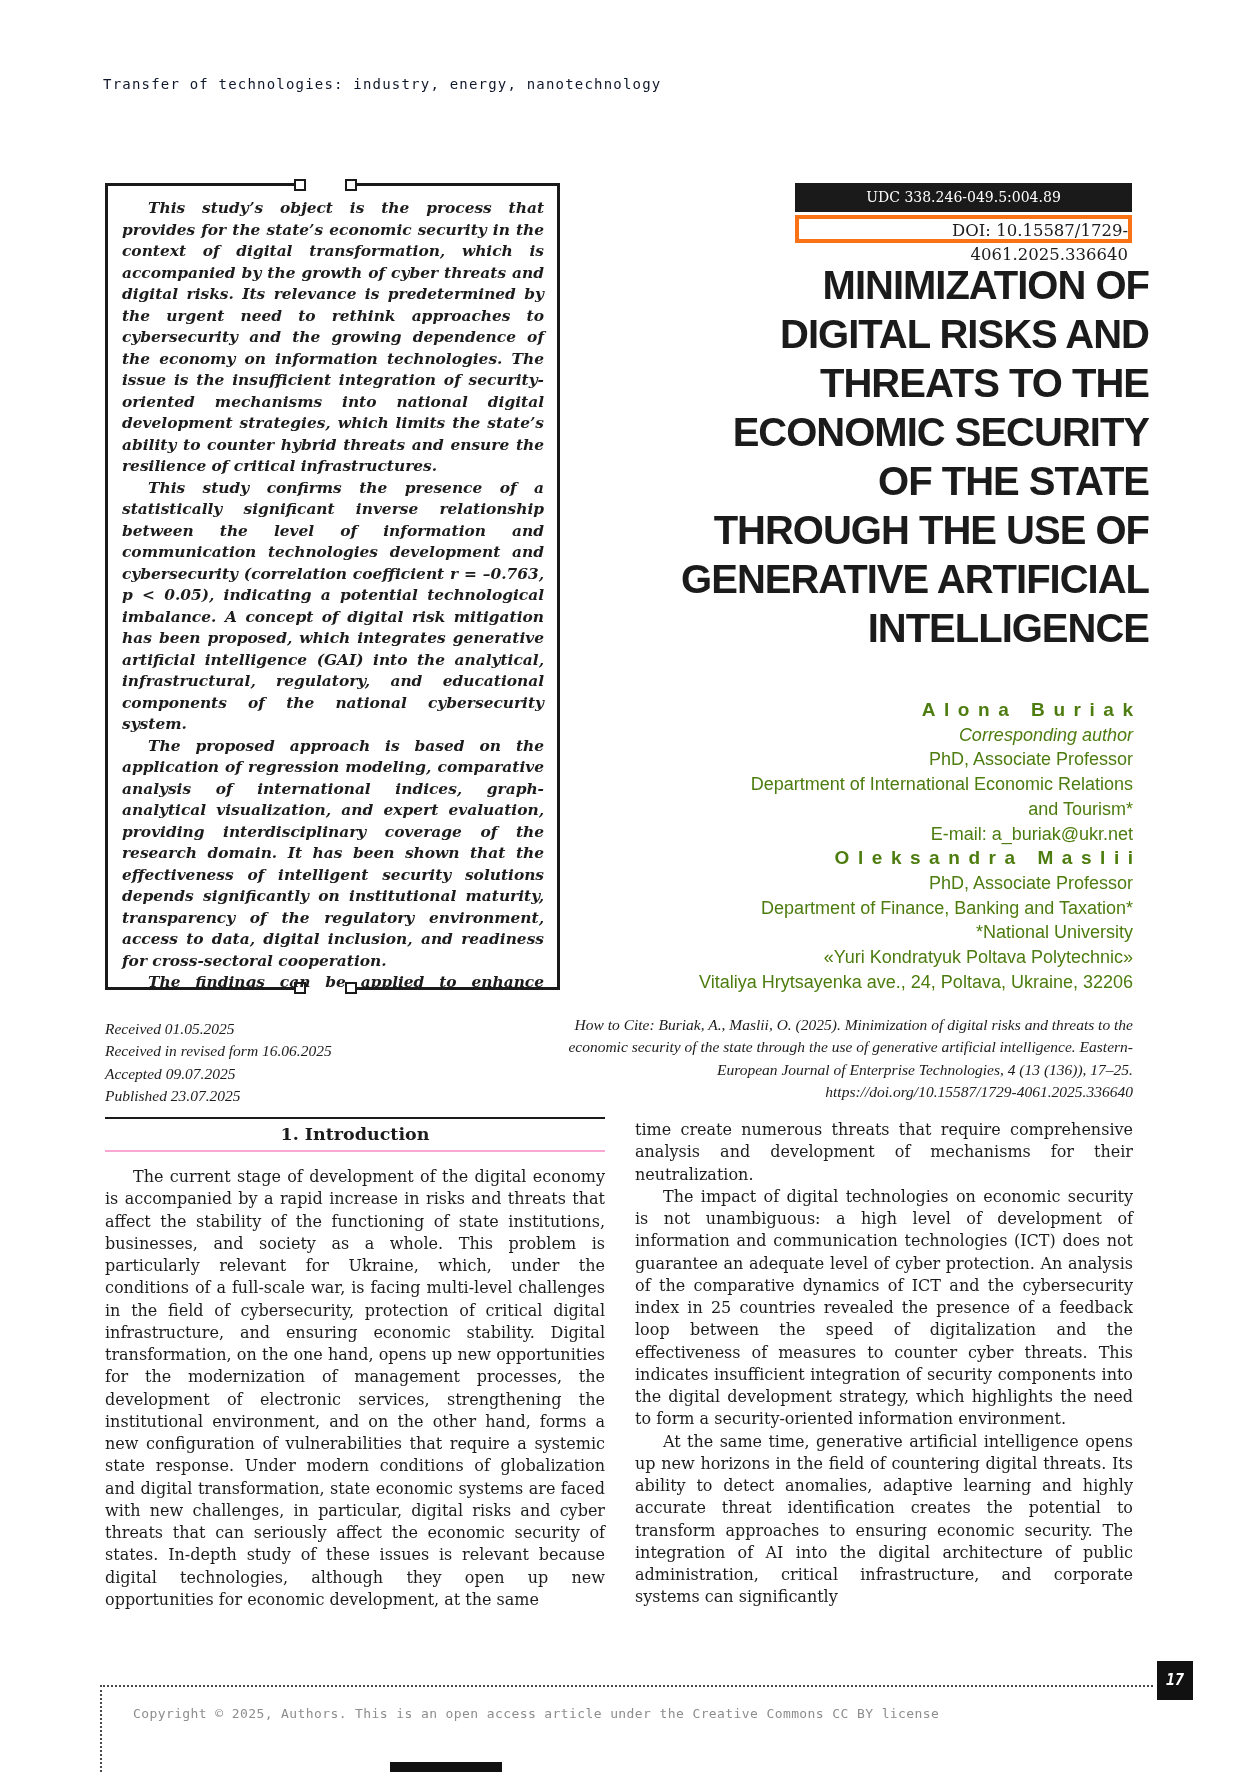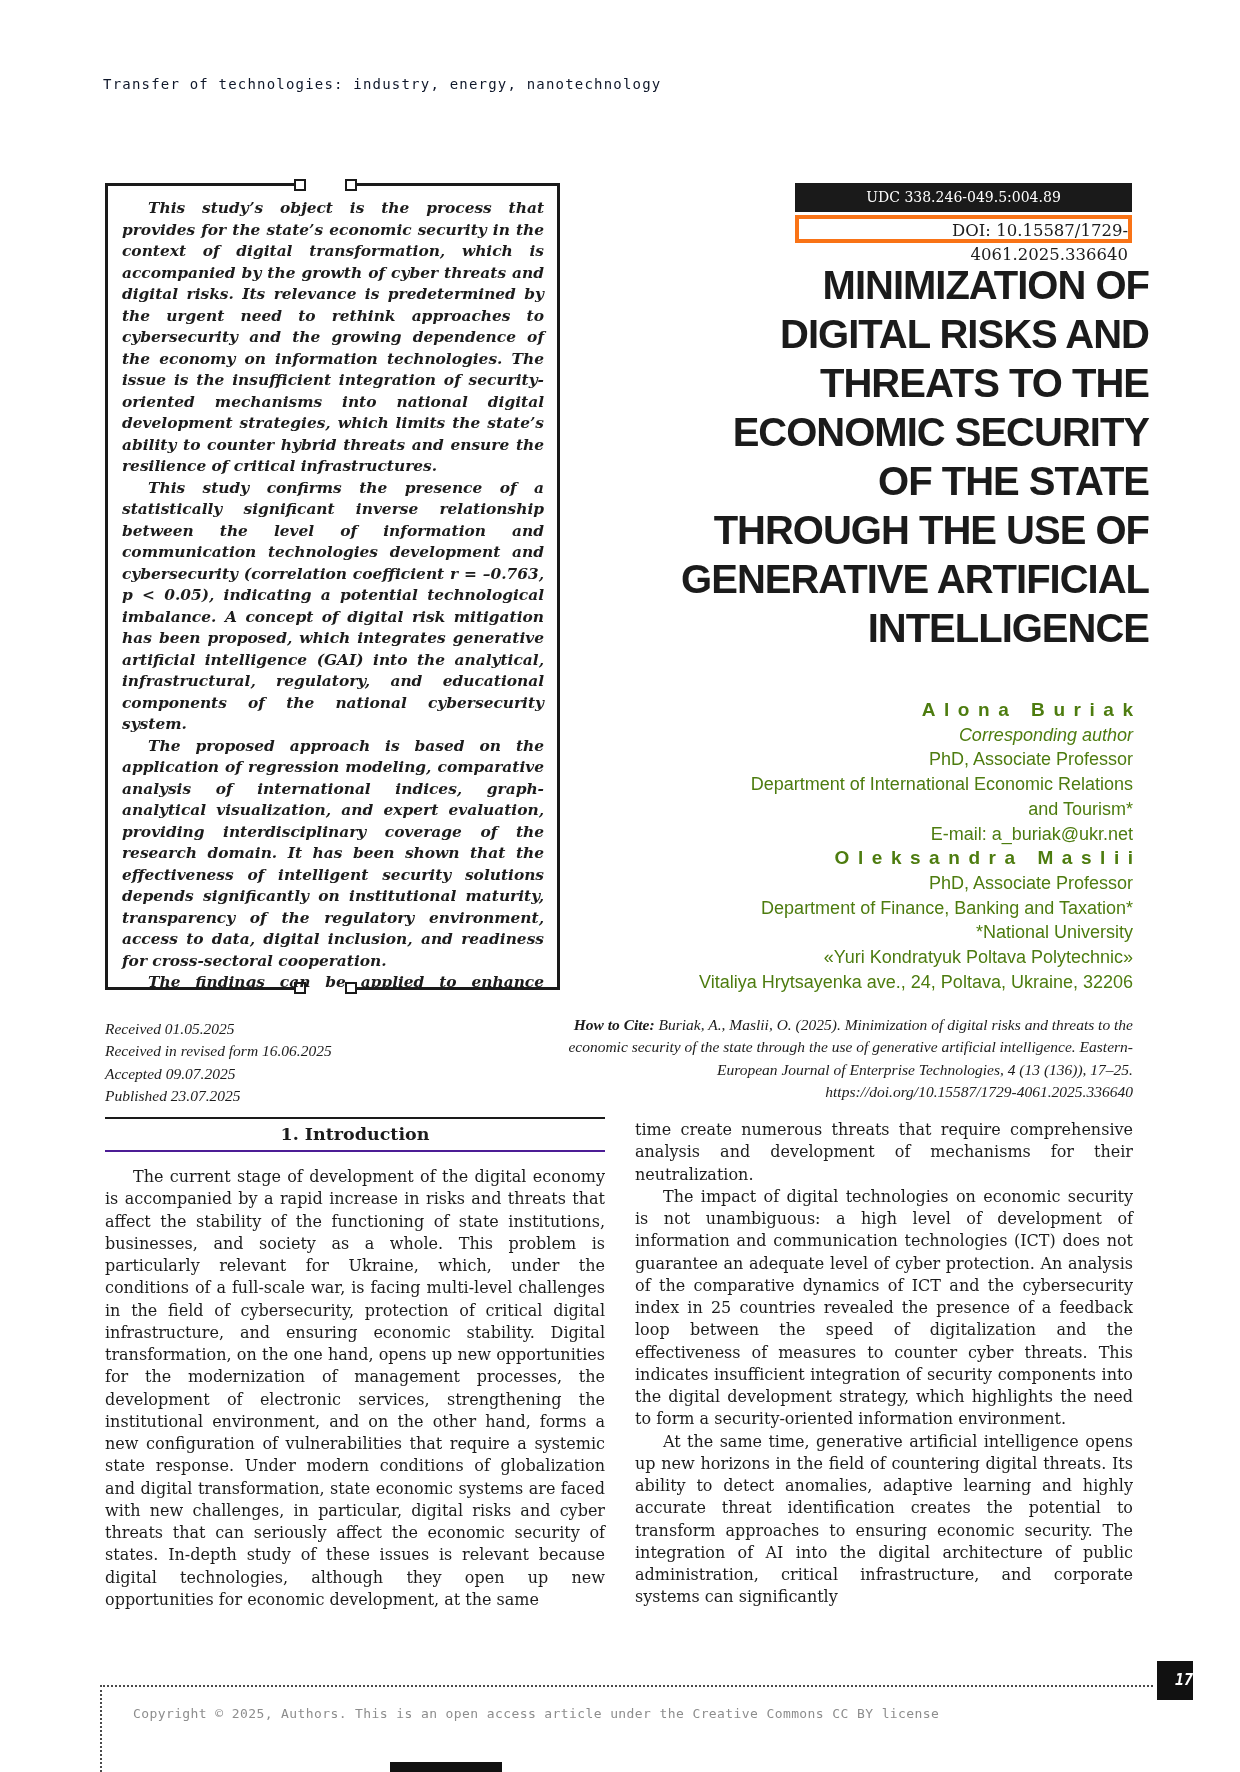"How to Cite:" .cite-label { font-weight: bold -> normal }
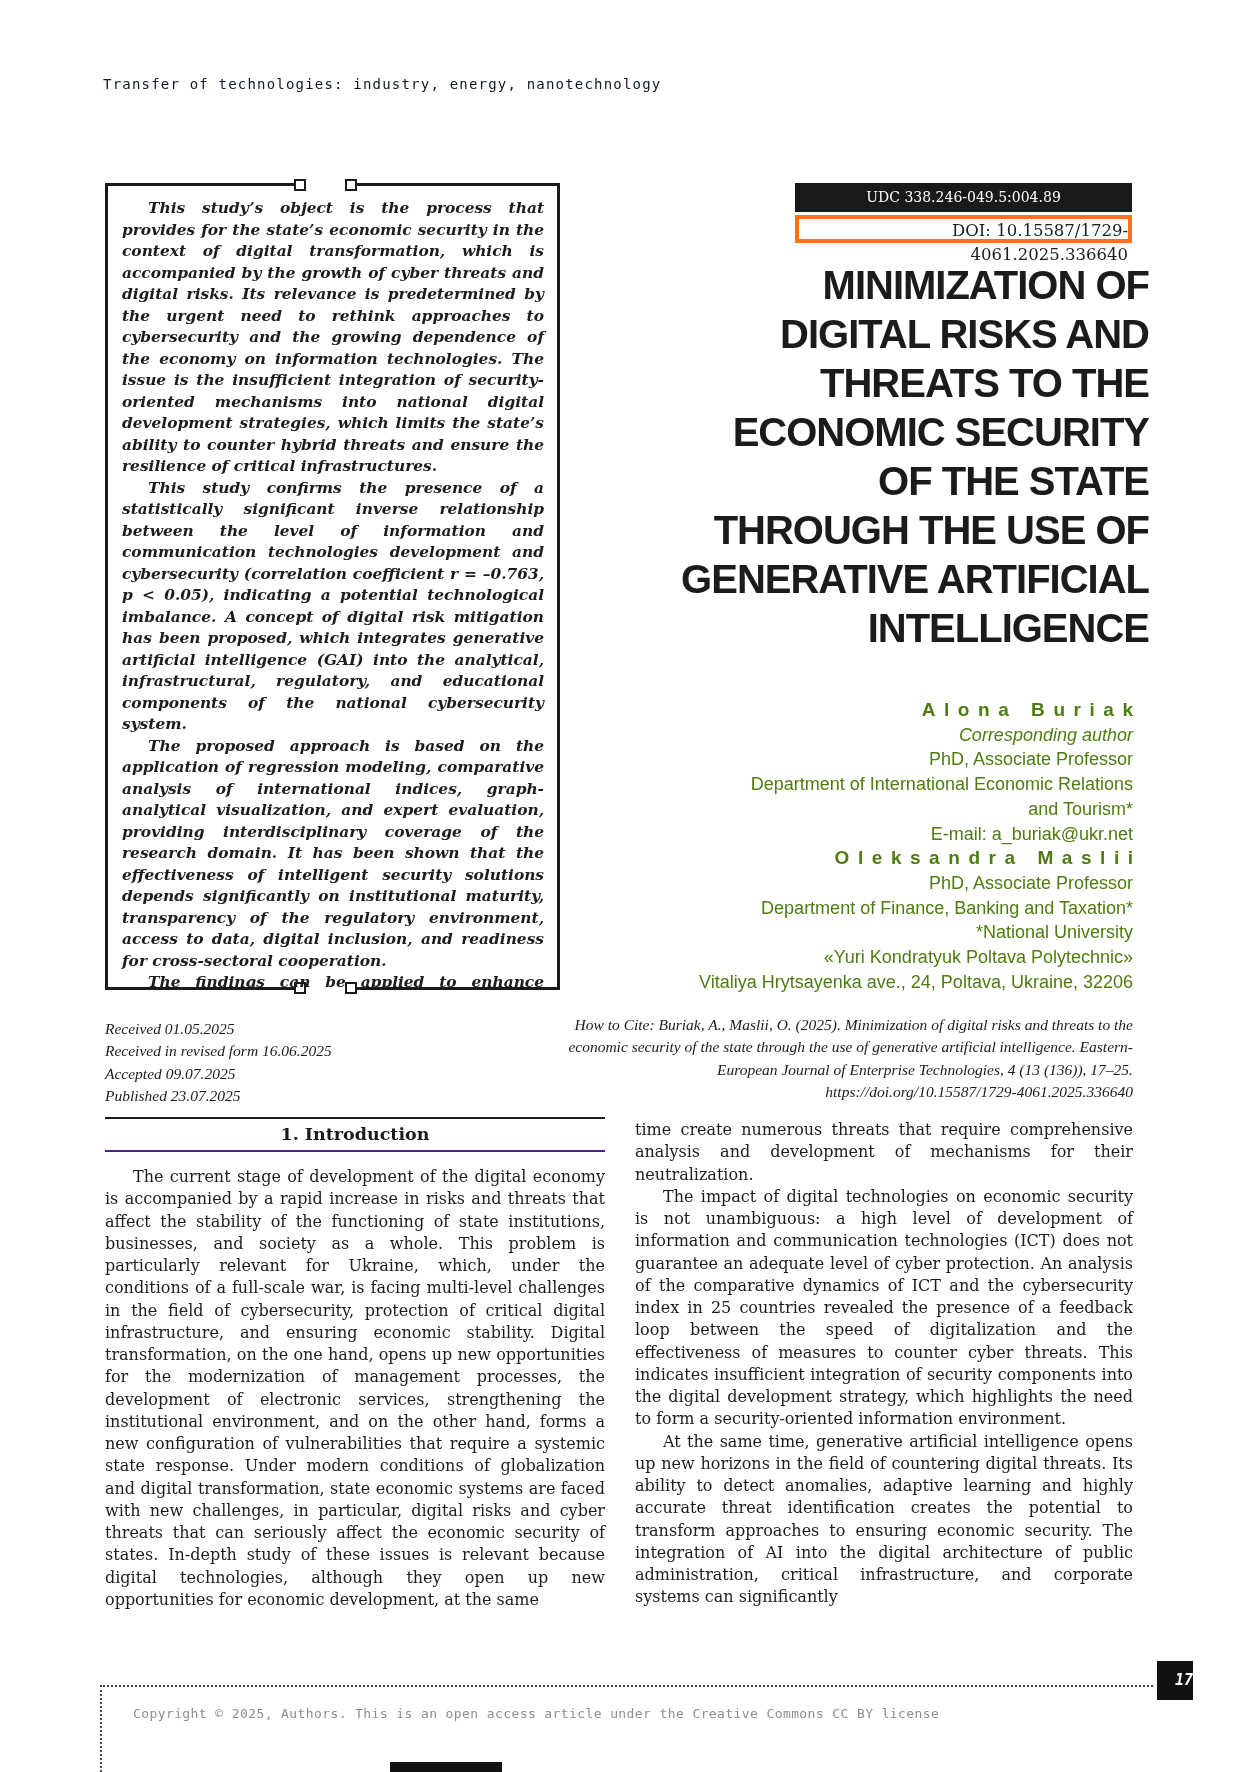"1. Introduction" .intro-heading { border-bottom: 2px solid #4c1d95 -> 2px solid #f9a8d4 }
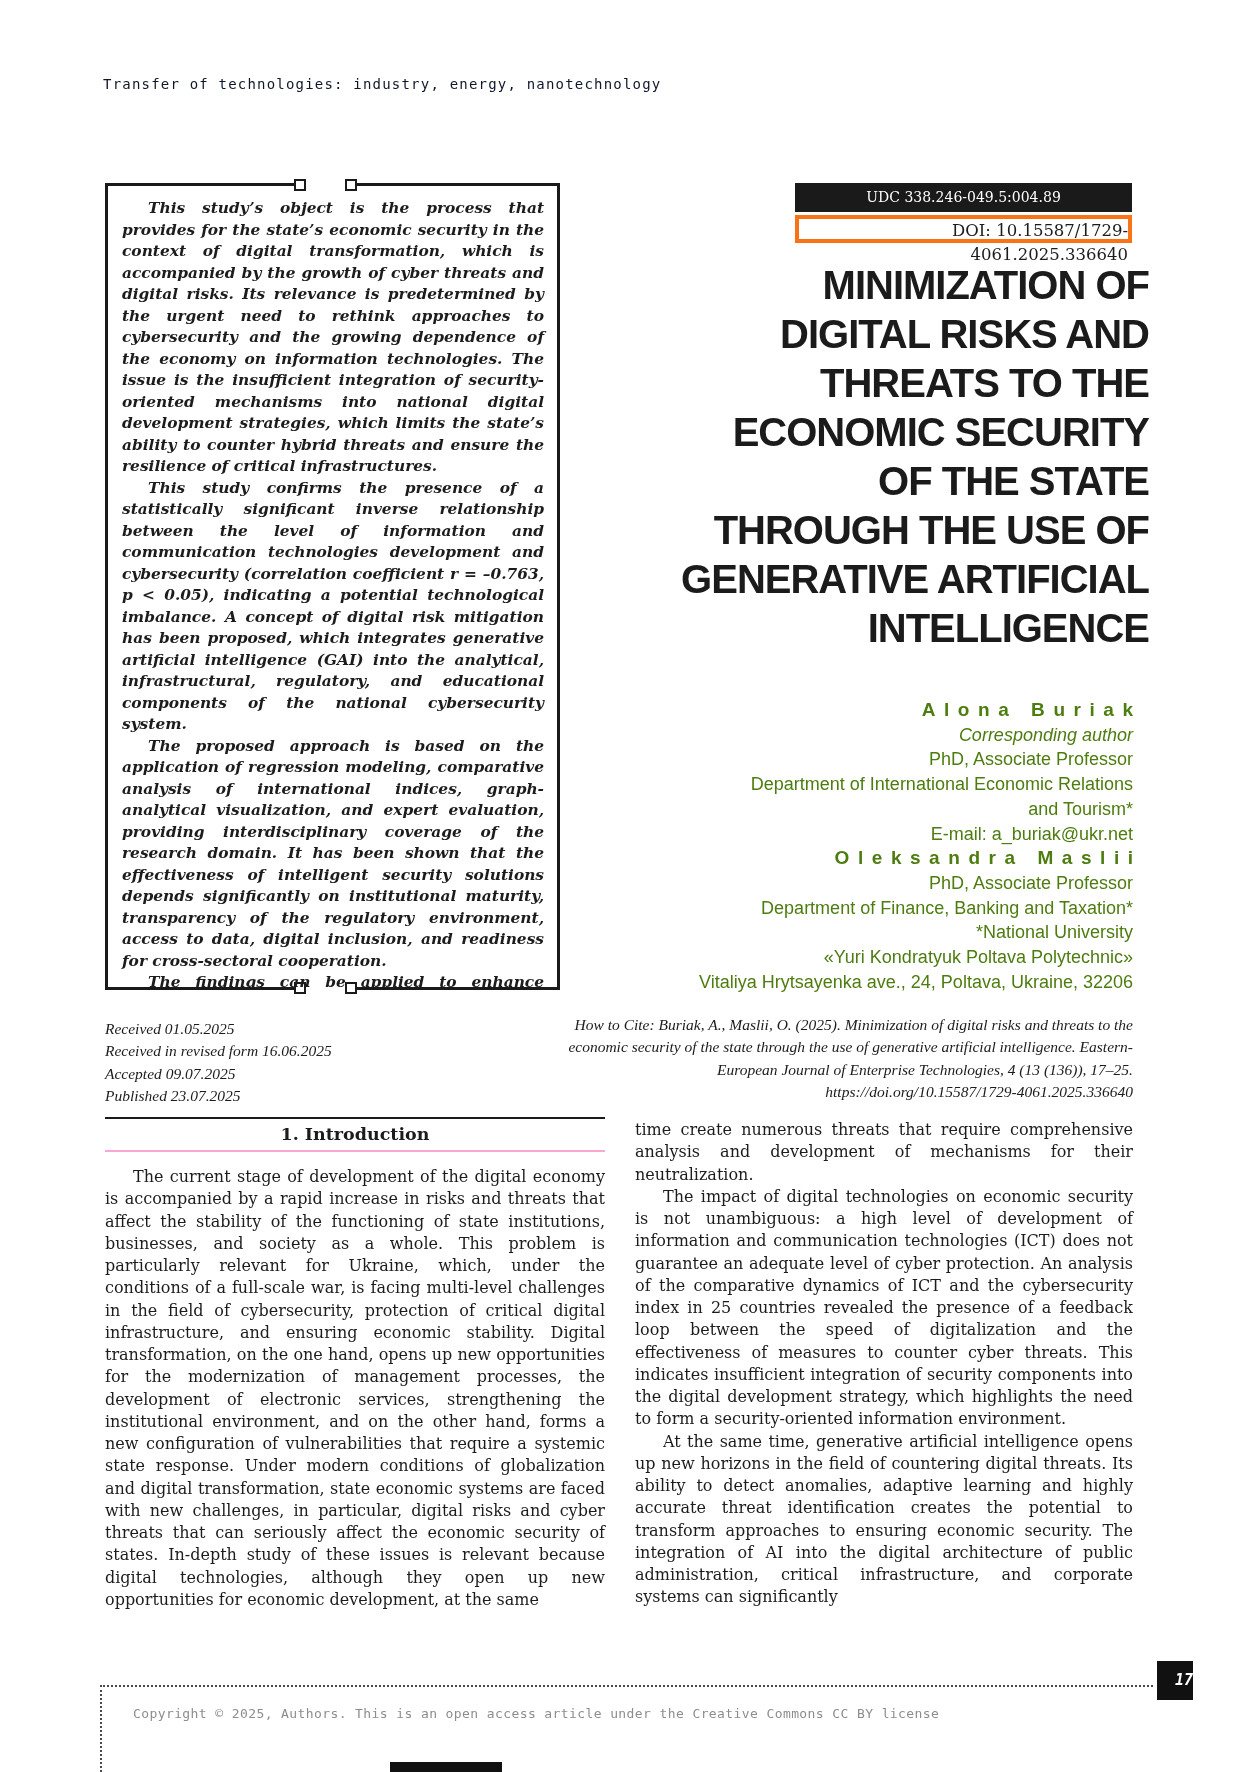"17" .page-num { text-align: right -> center }
